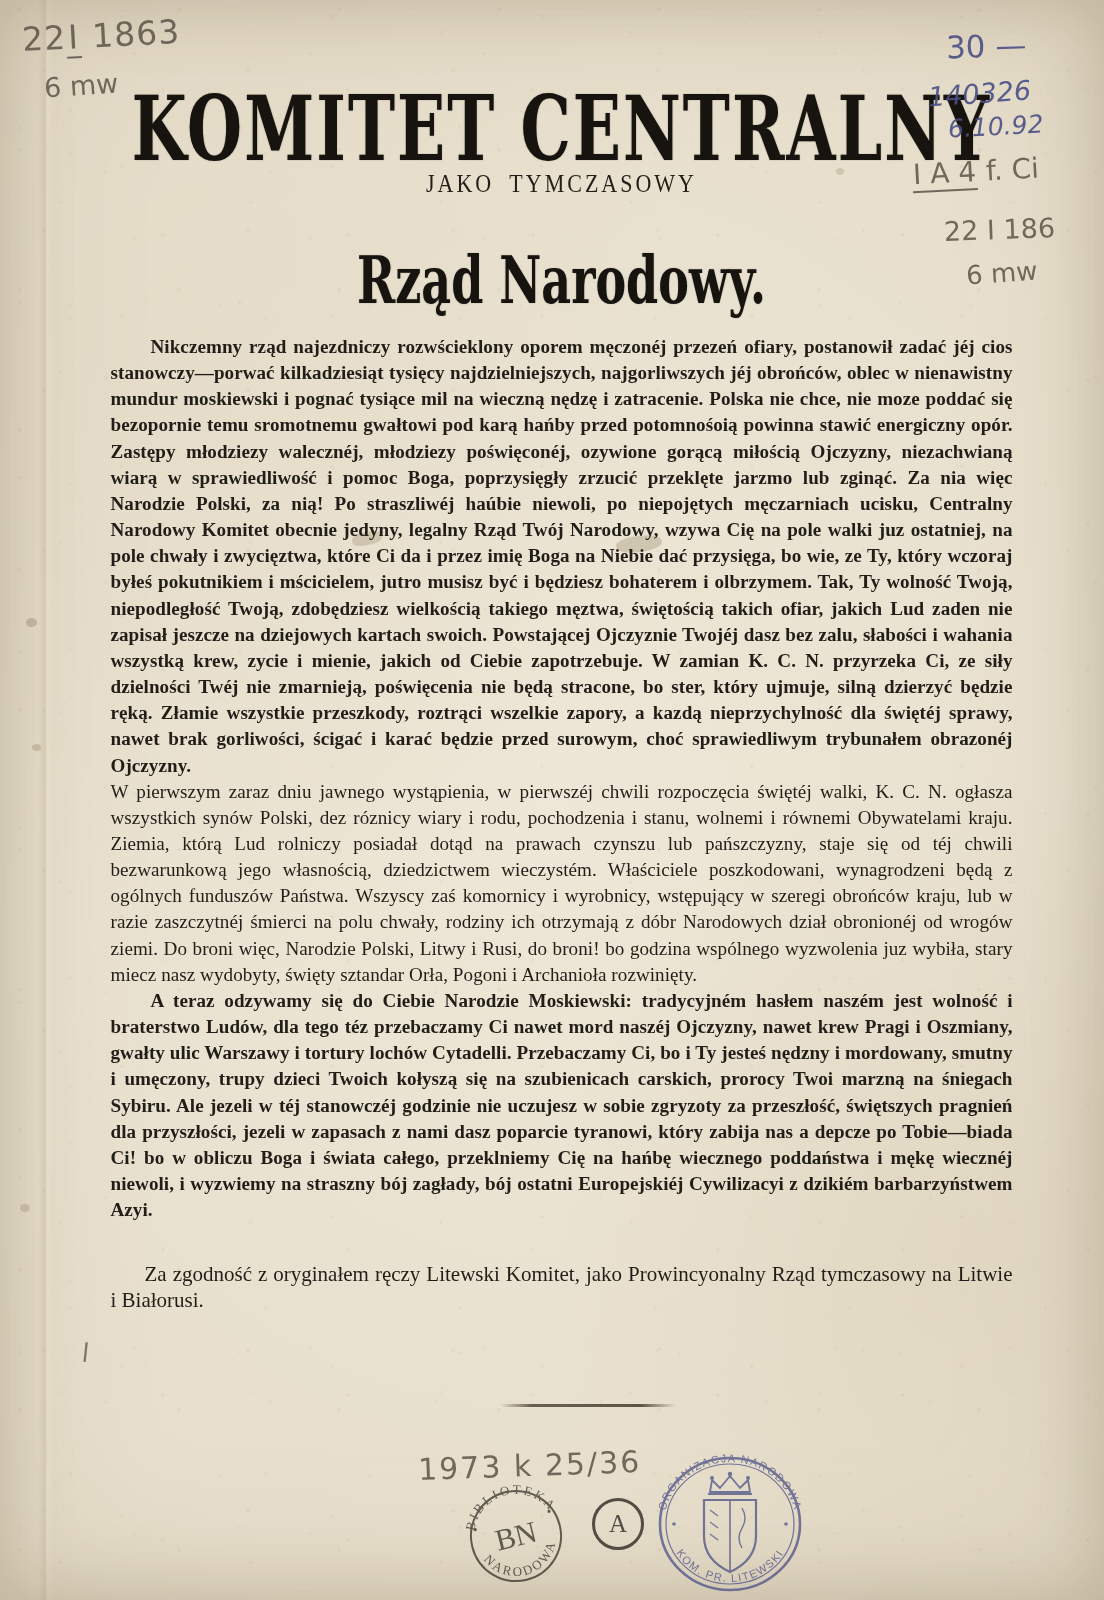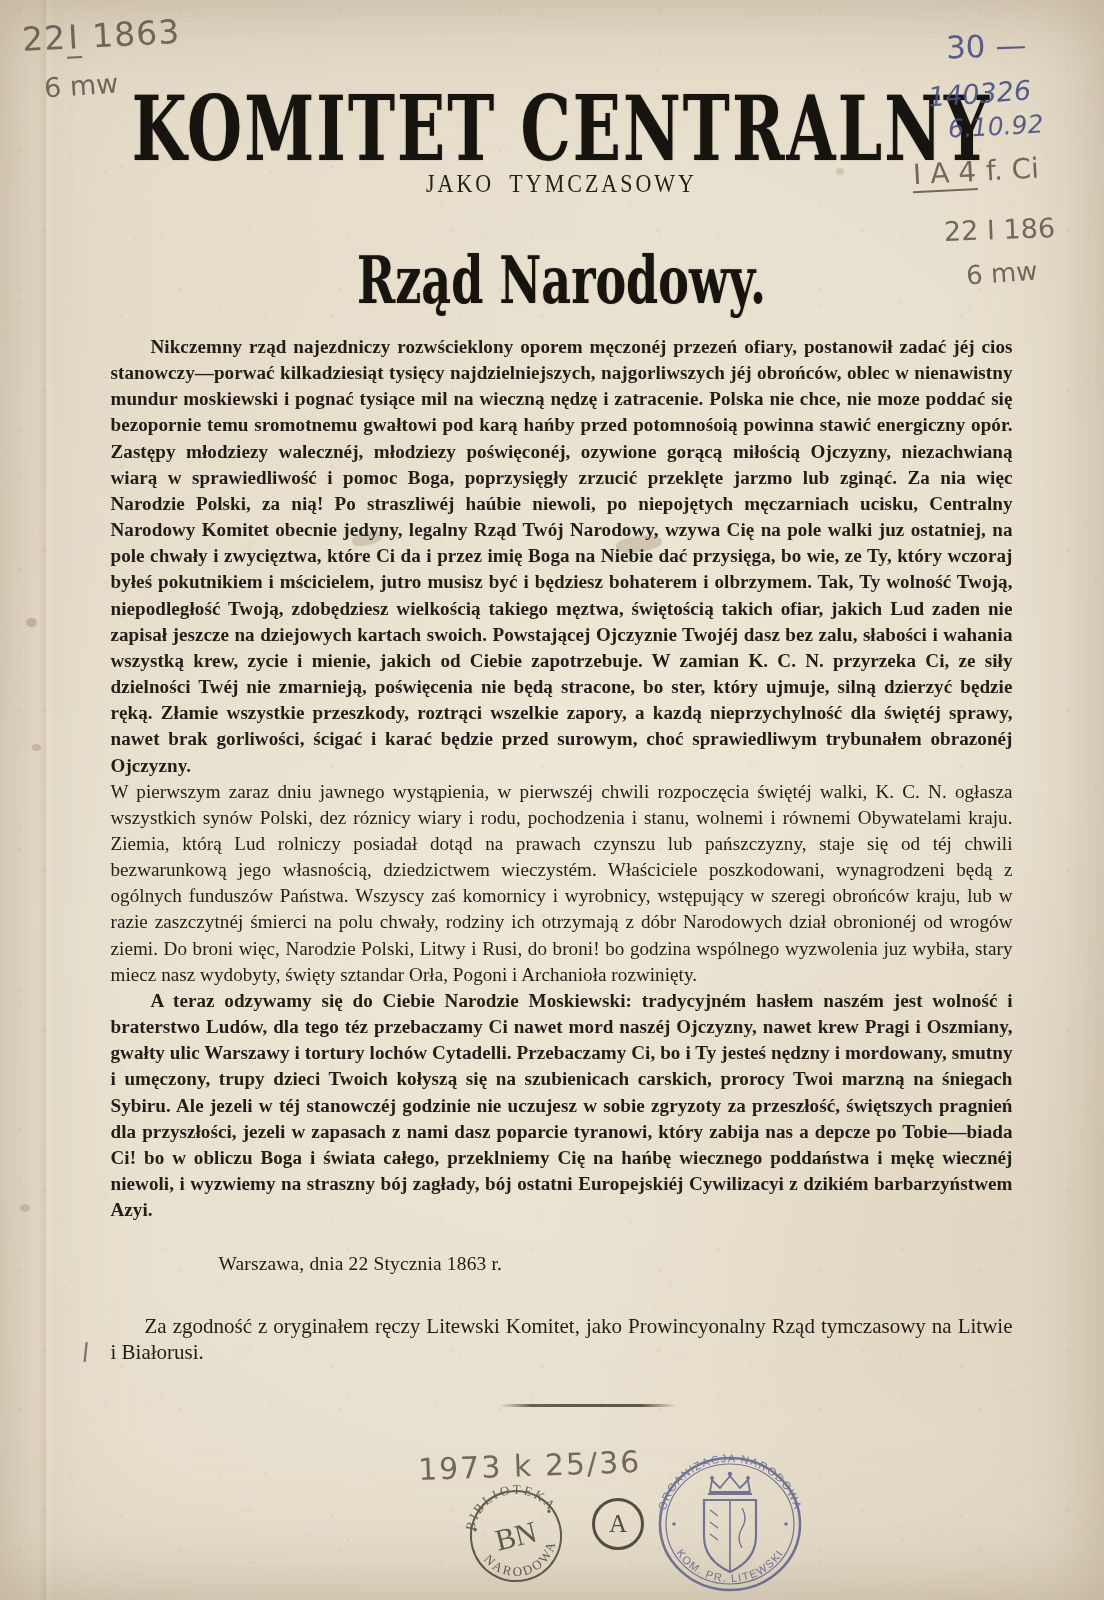"Warszawa, dnia 22 Stycznia 1863" p.datum { html: <p>Warszawa, dnia 22 Stycznia 1863 r.</p> -> none }
